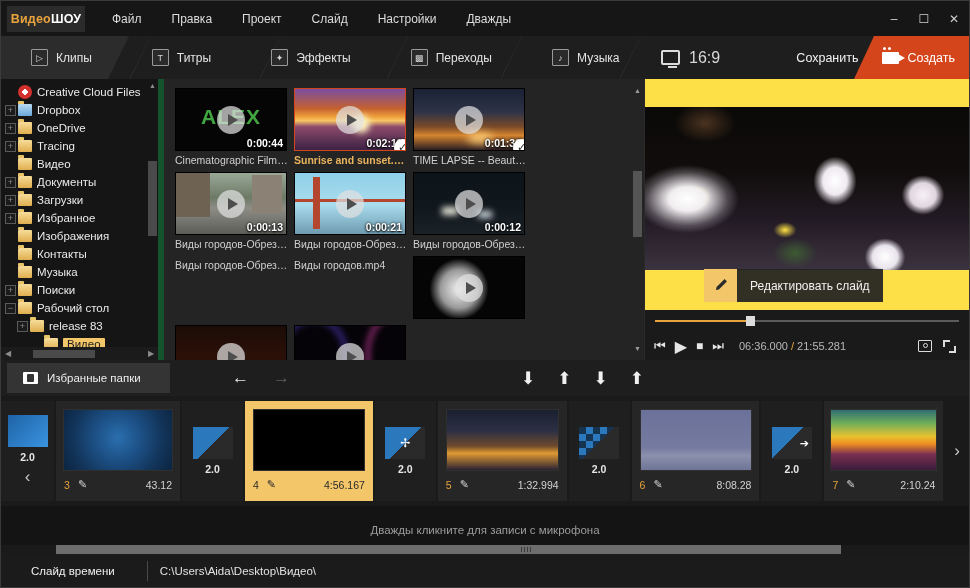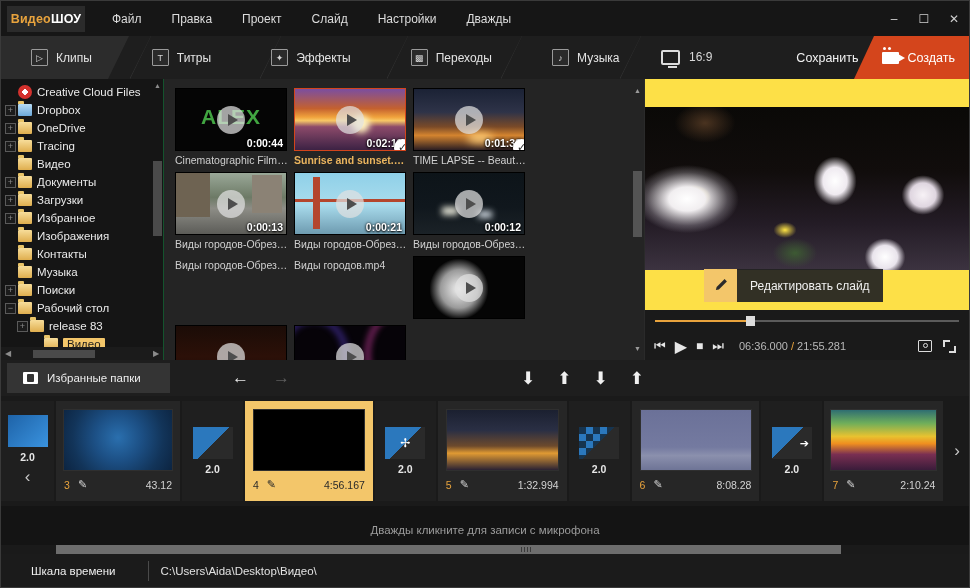"16:9" .ratio { align-items: flex-start -> center; font-size: 12px -> 16px }
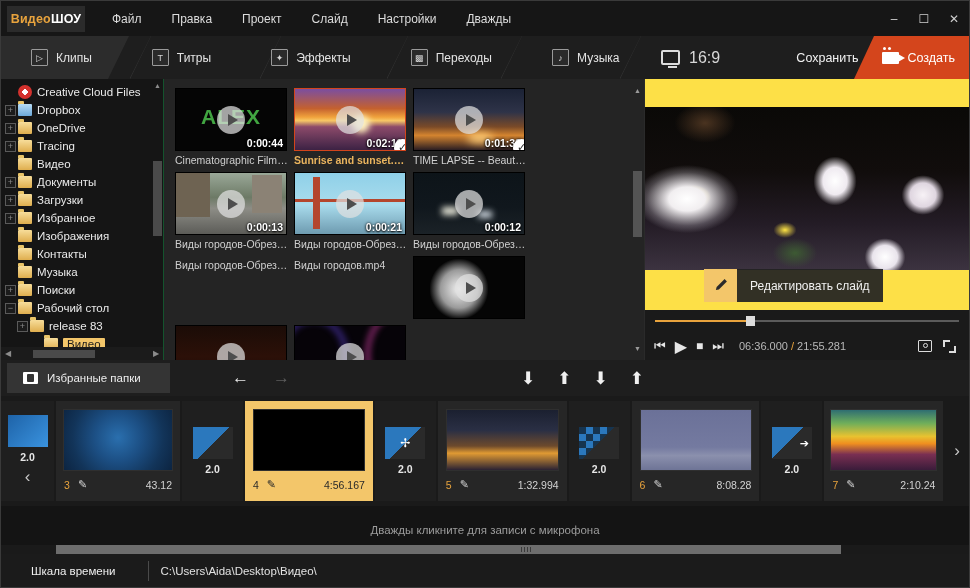"Creative Cloud Files" .tree { border-right: 1px solid #14532d -> 6px solid #14532d }
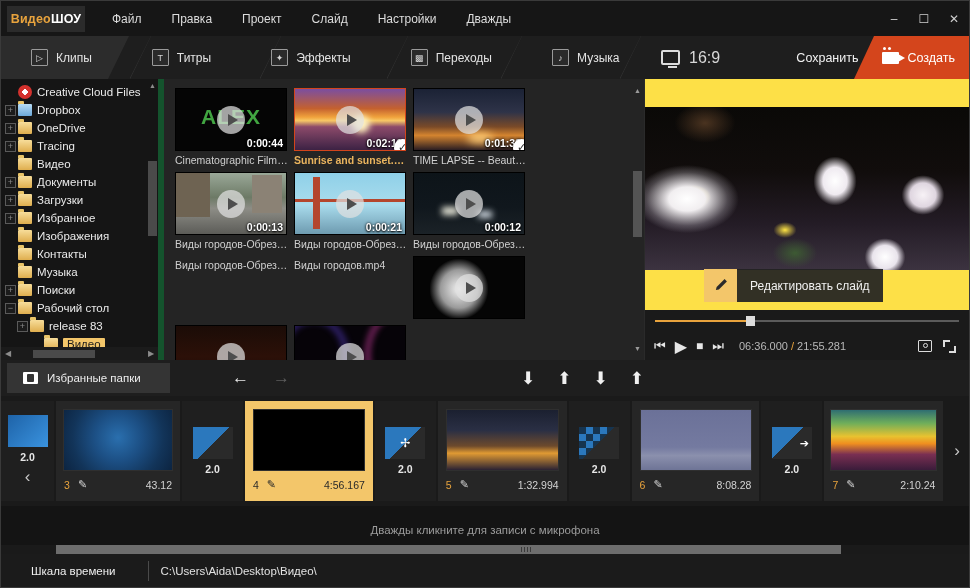"Шкала времени" div.stab { text: Шкала -> Слайд }
